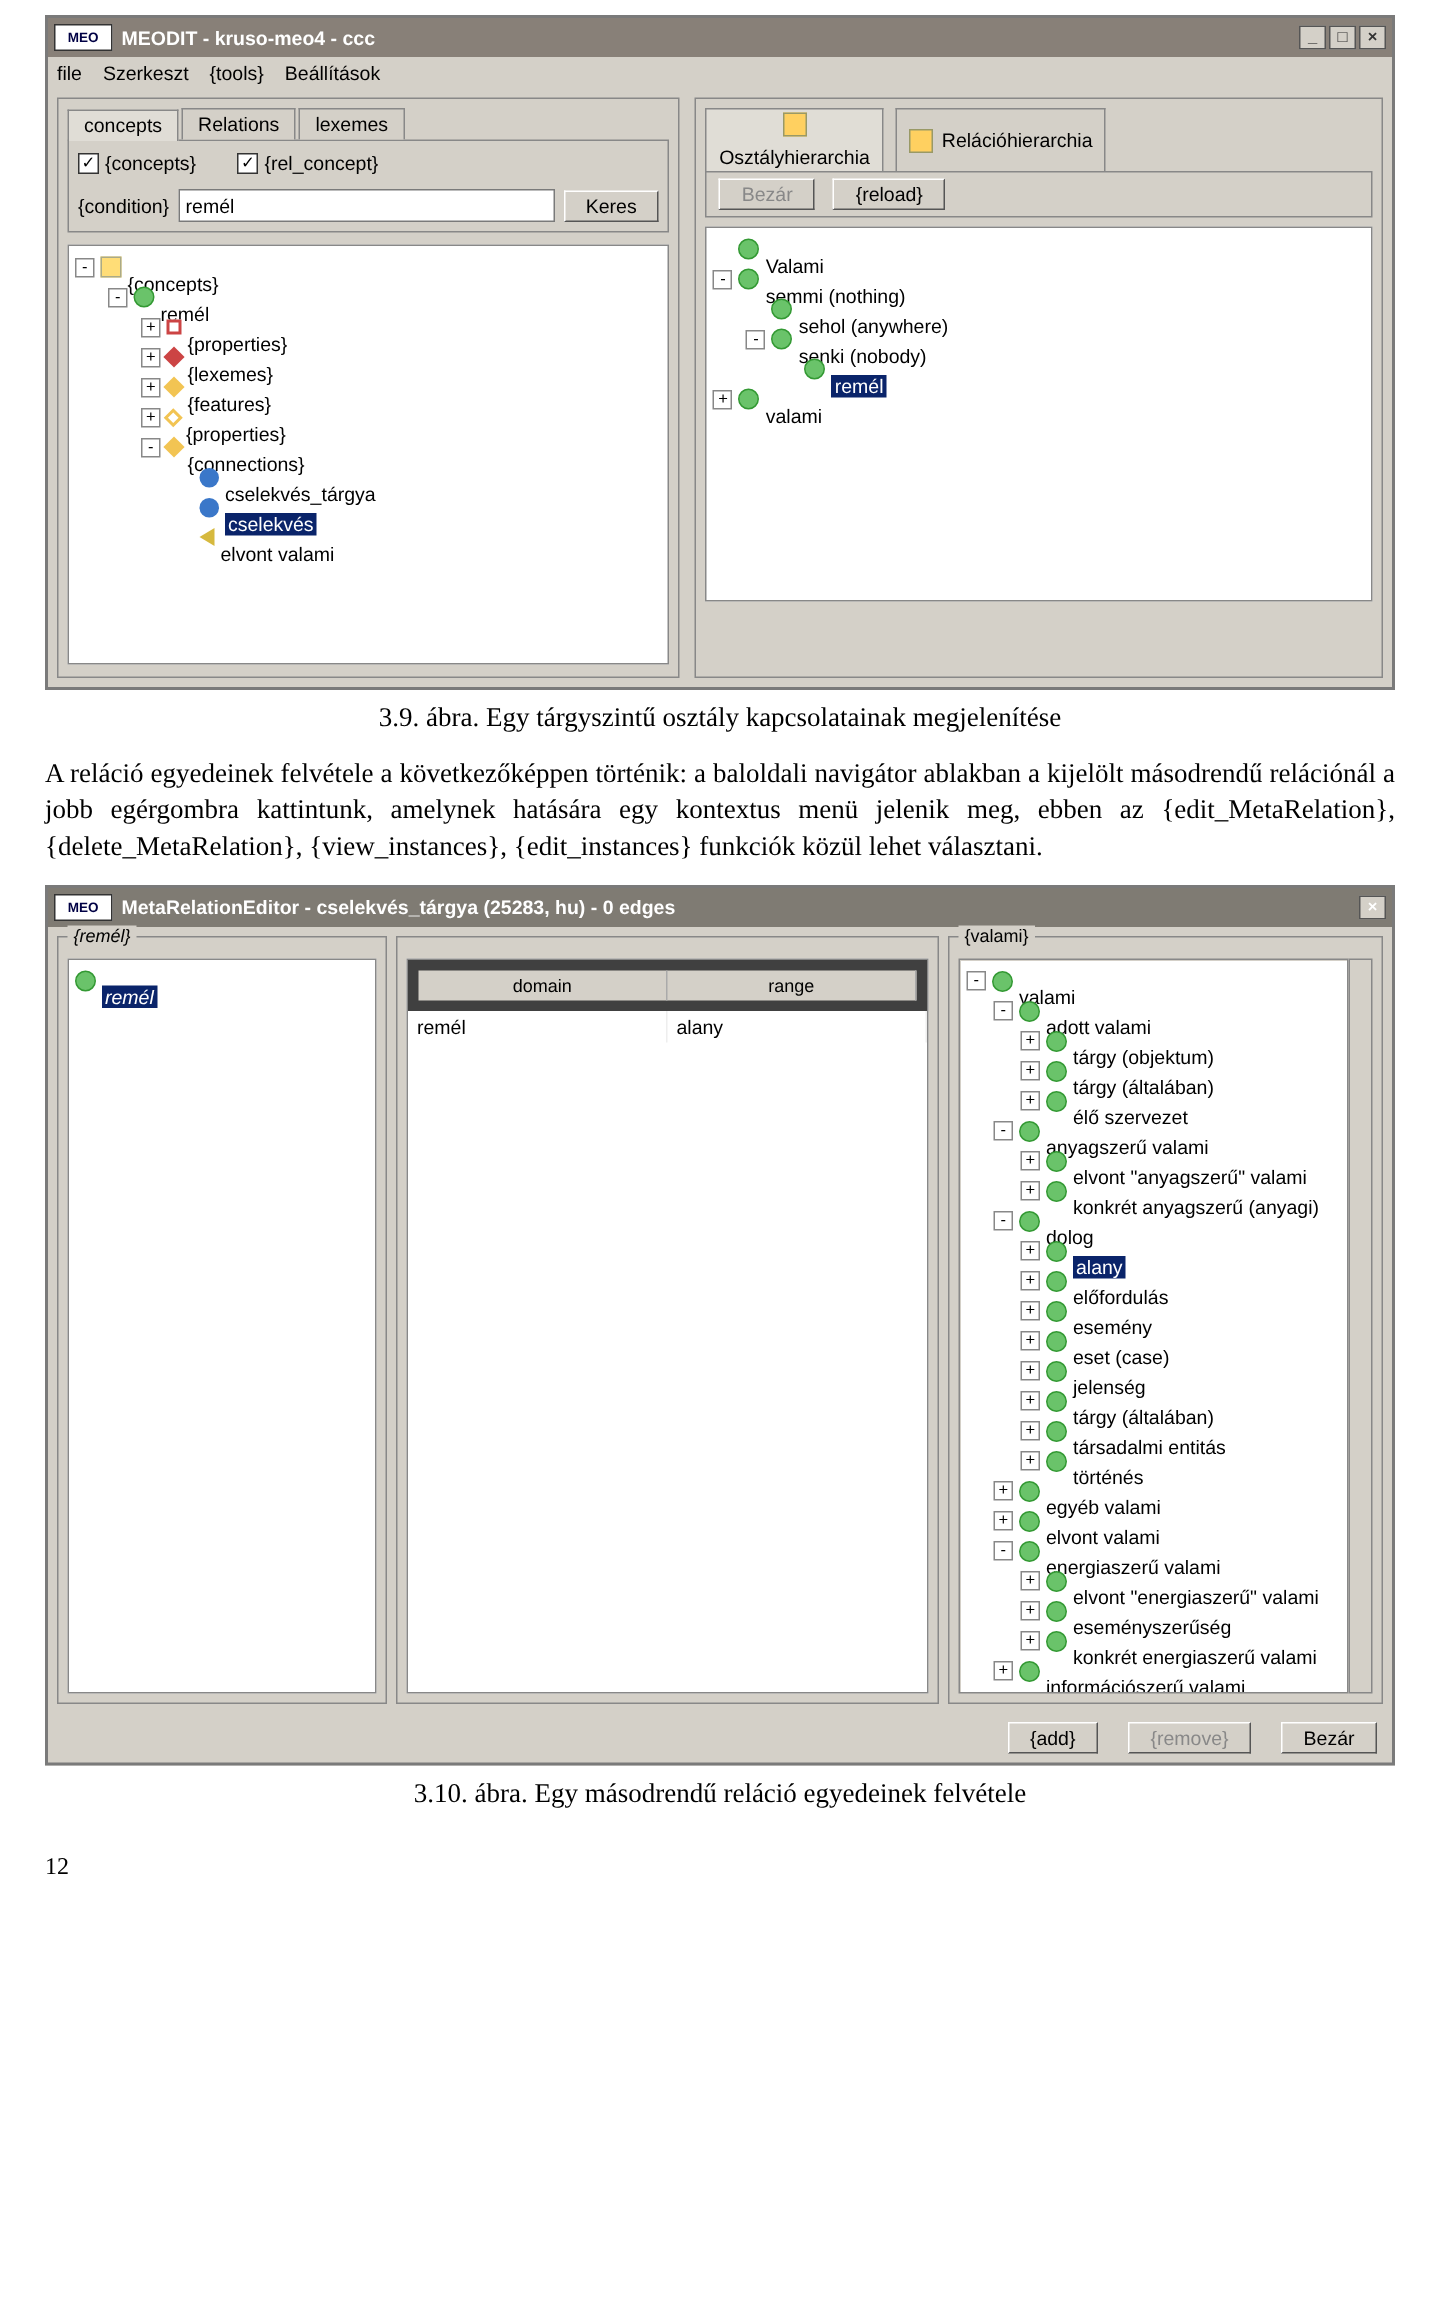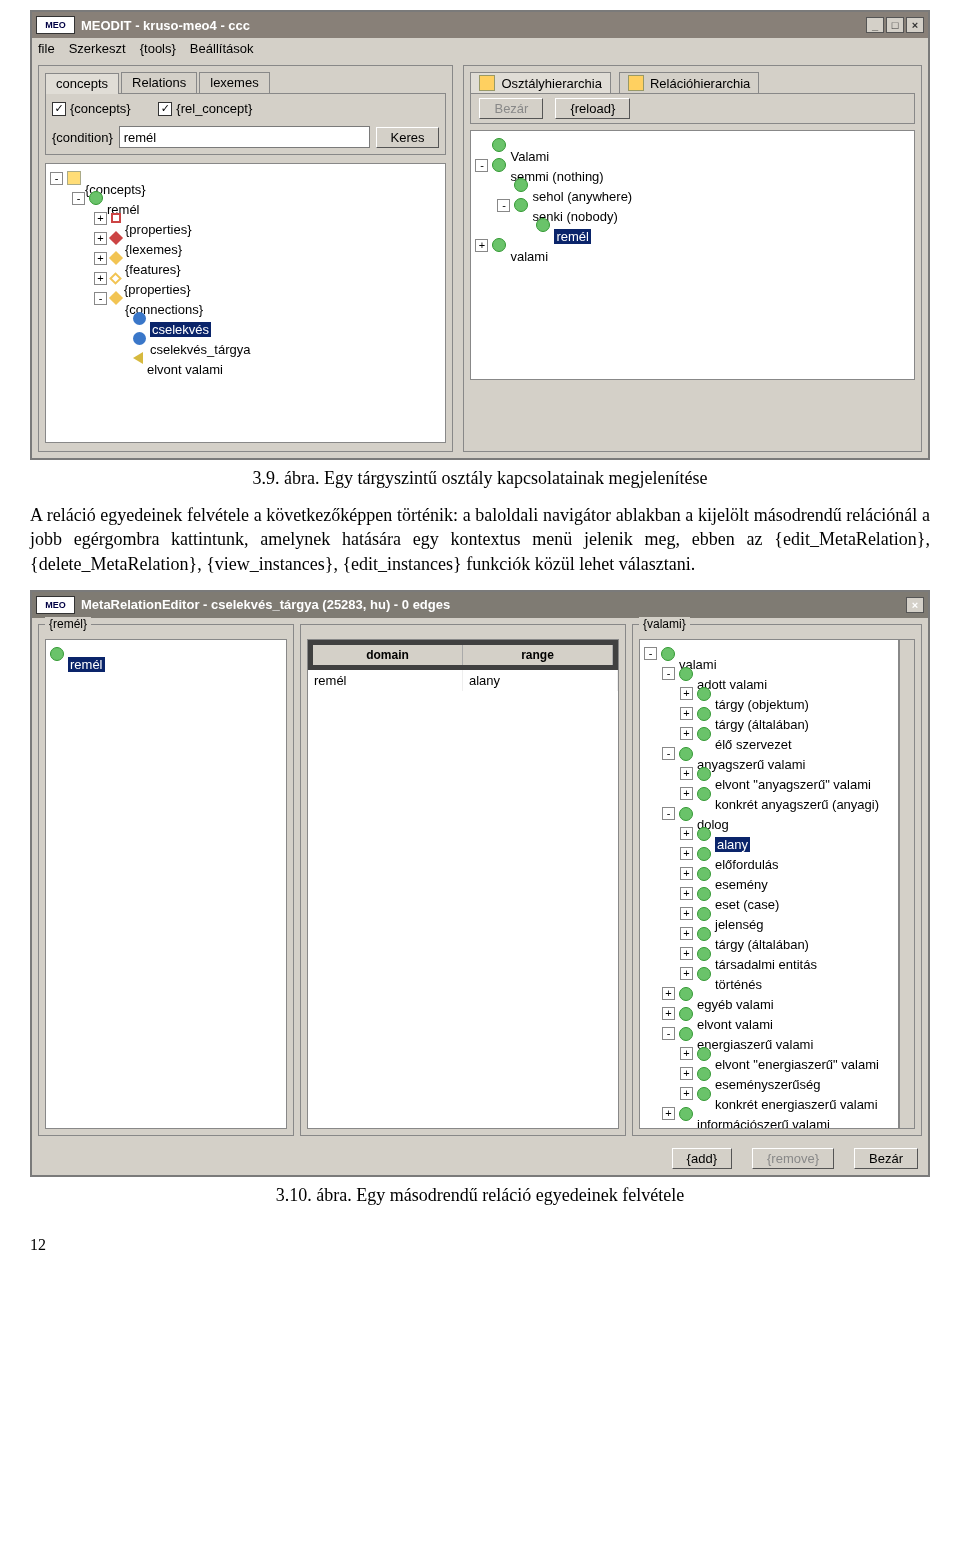"Osztályhierarchia" .righttab.active { flex-direction: none -> column }
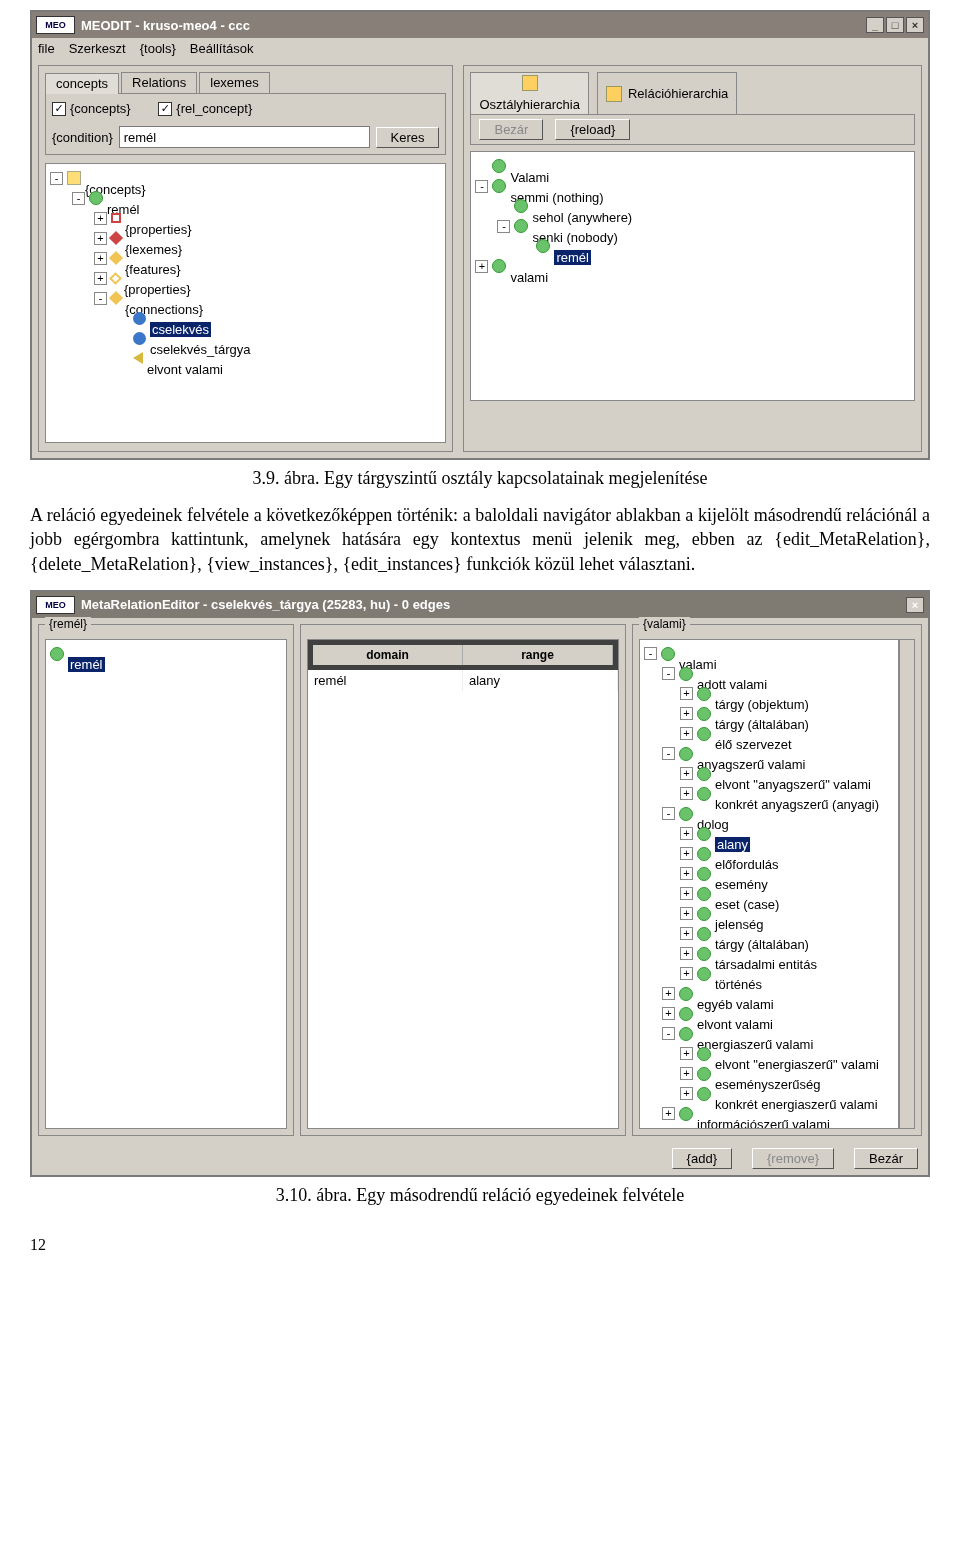"cselekvés" div.tn { order: before "cselekvés_tárgya" -> after "cselekvés_tárgya" }
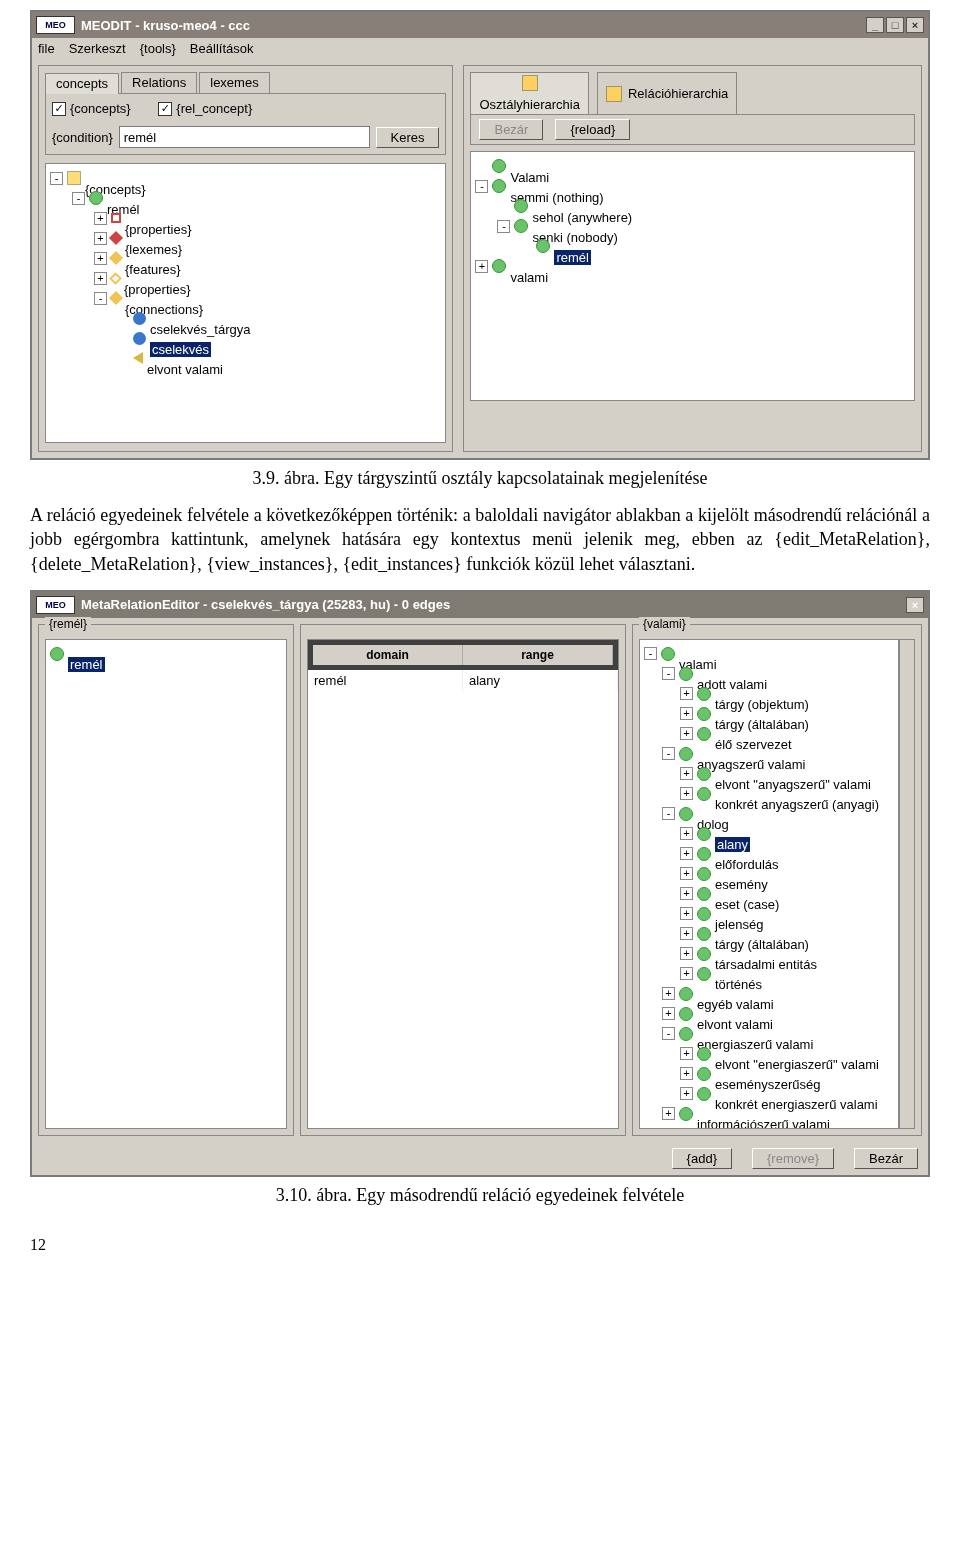"{remél}" .fs1 { font-style: none -> italic; width: 256px -> 220px }
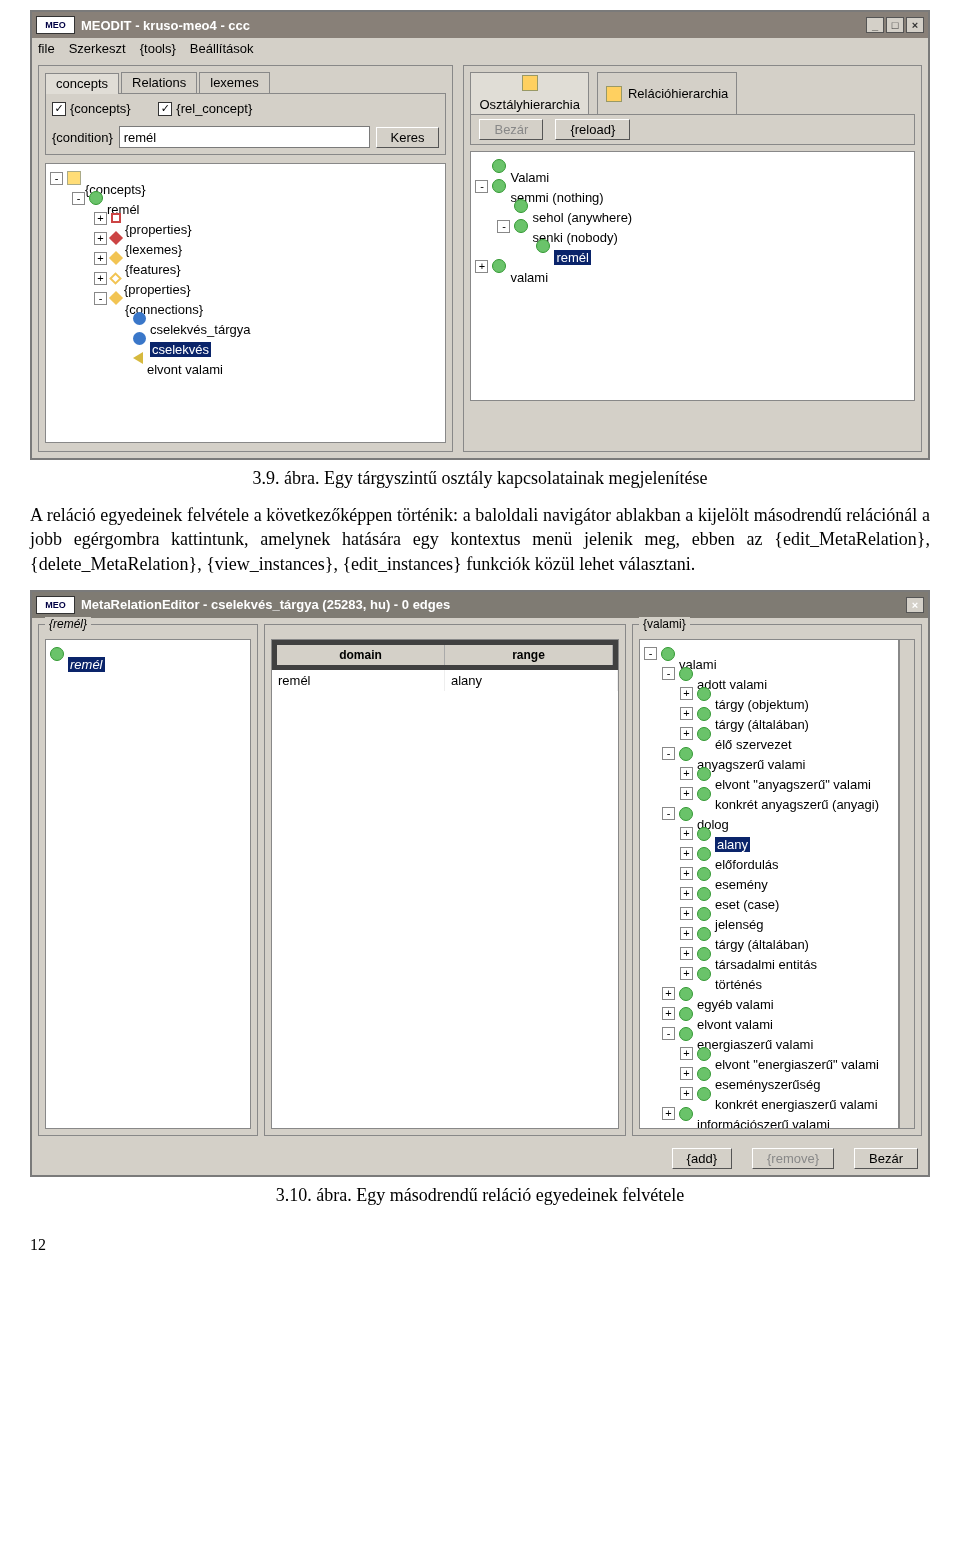"domain" .thead { border: 5px solid #404040 -> 7px solid #404040; font-weight: bold -> none }
